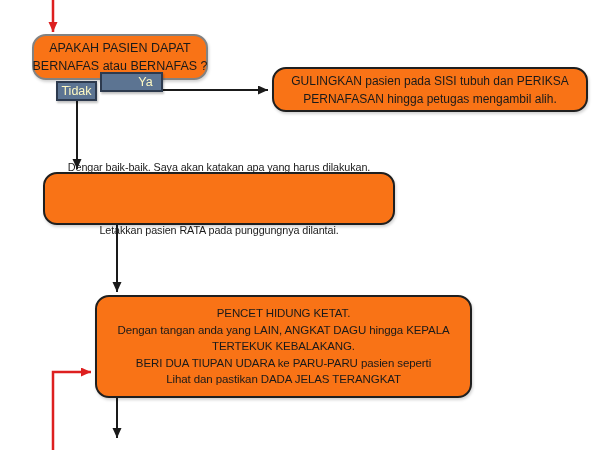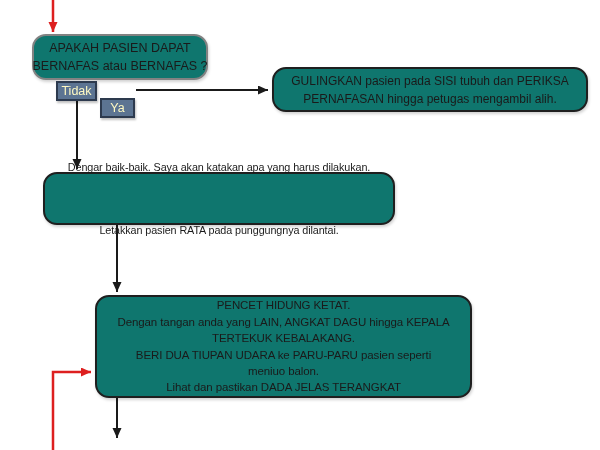"APAKAH PASIEN DAPAT" .node { background: #0f766e -> #f97316 }
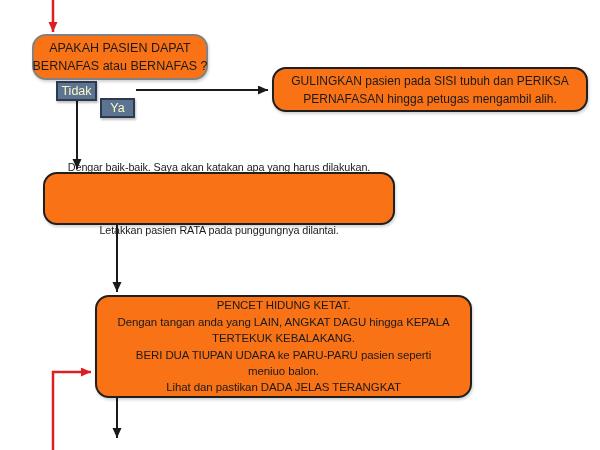"Ya" .pill-ya { padding-left: none -> 28px; top: 98px -> 72px }
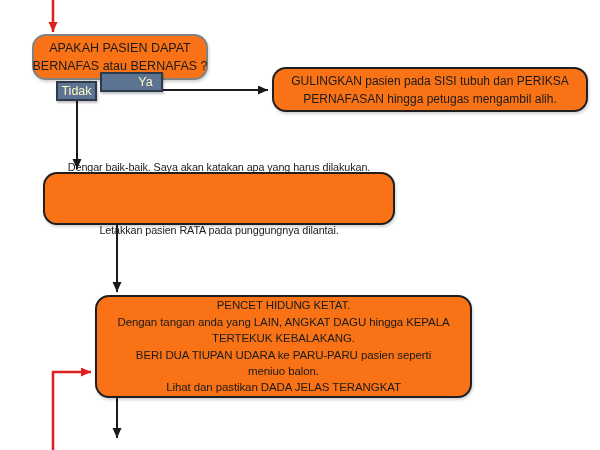"meniuo balon." div.ln { html: <div>meniuo balon.</div> -> none }
